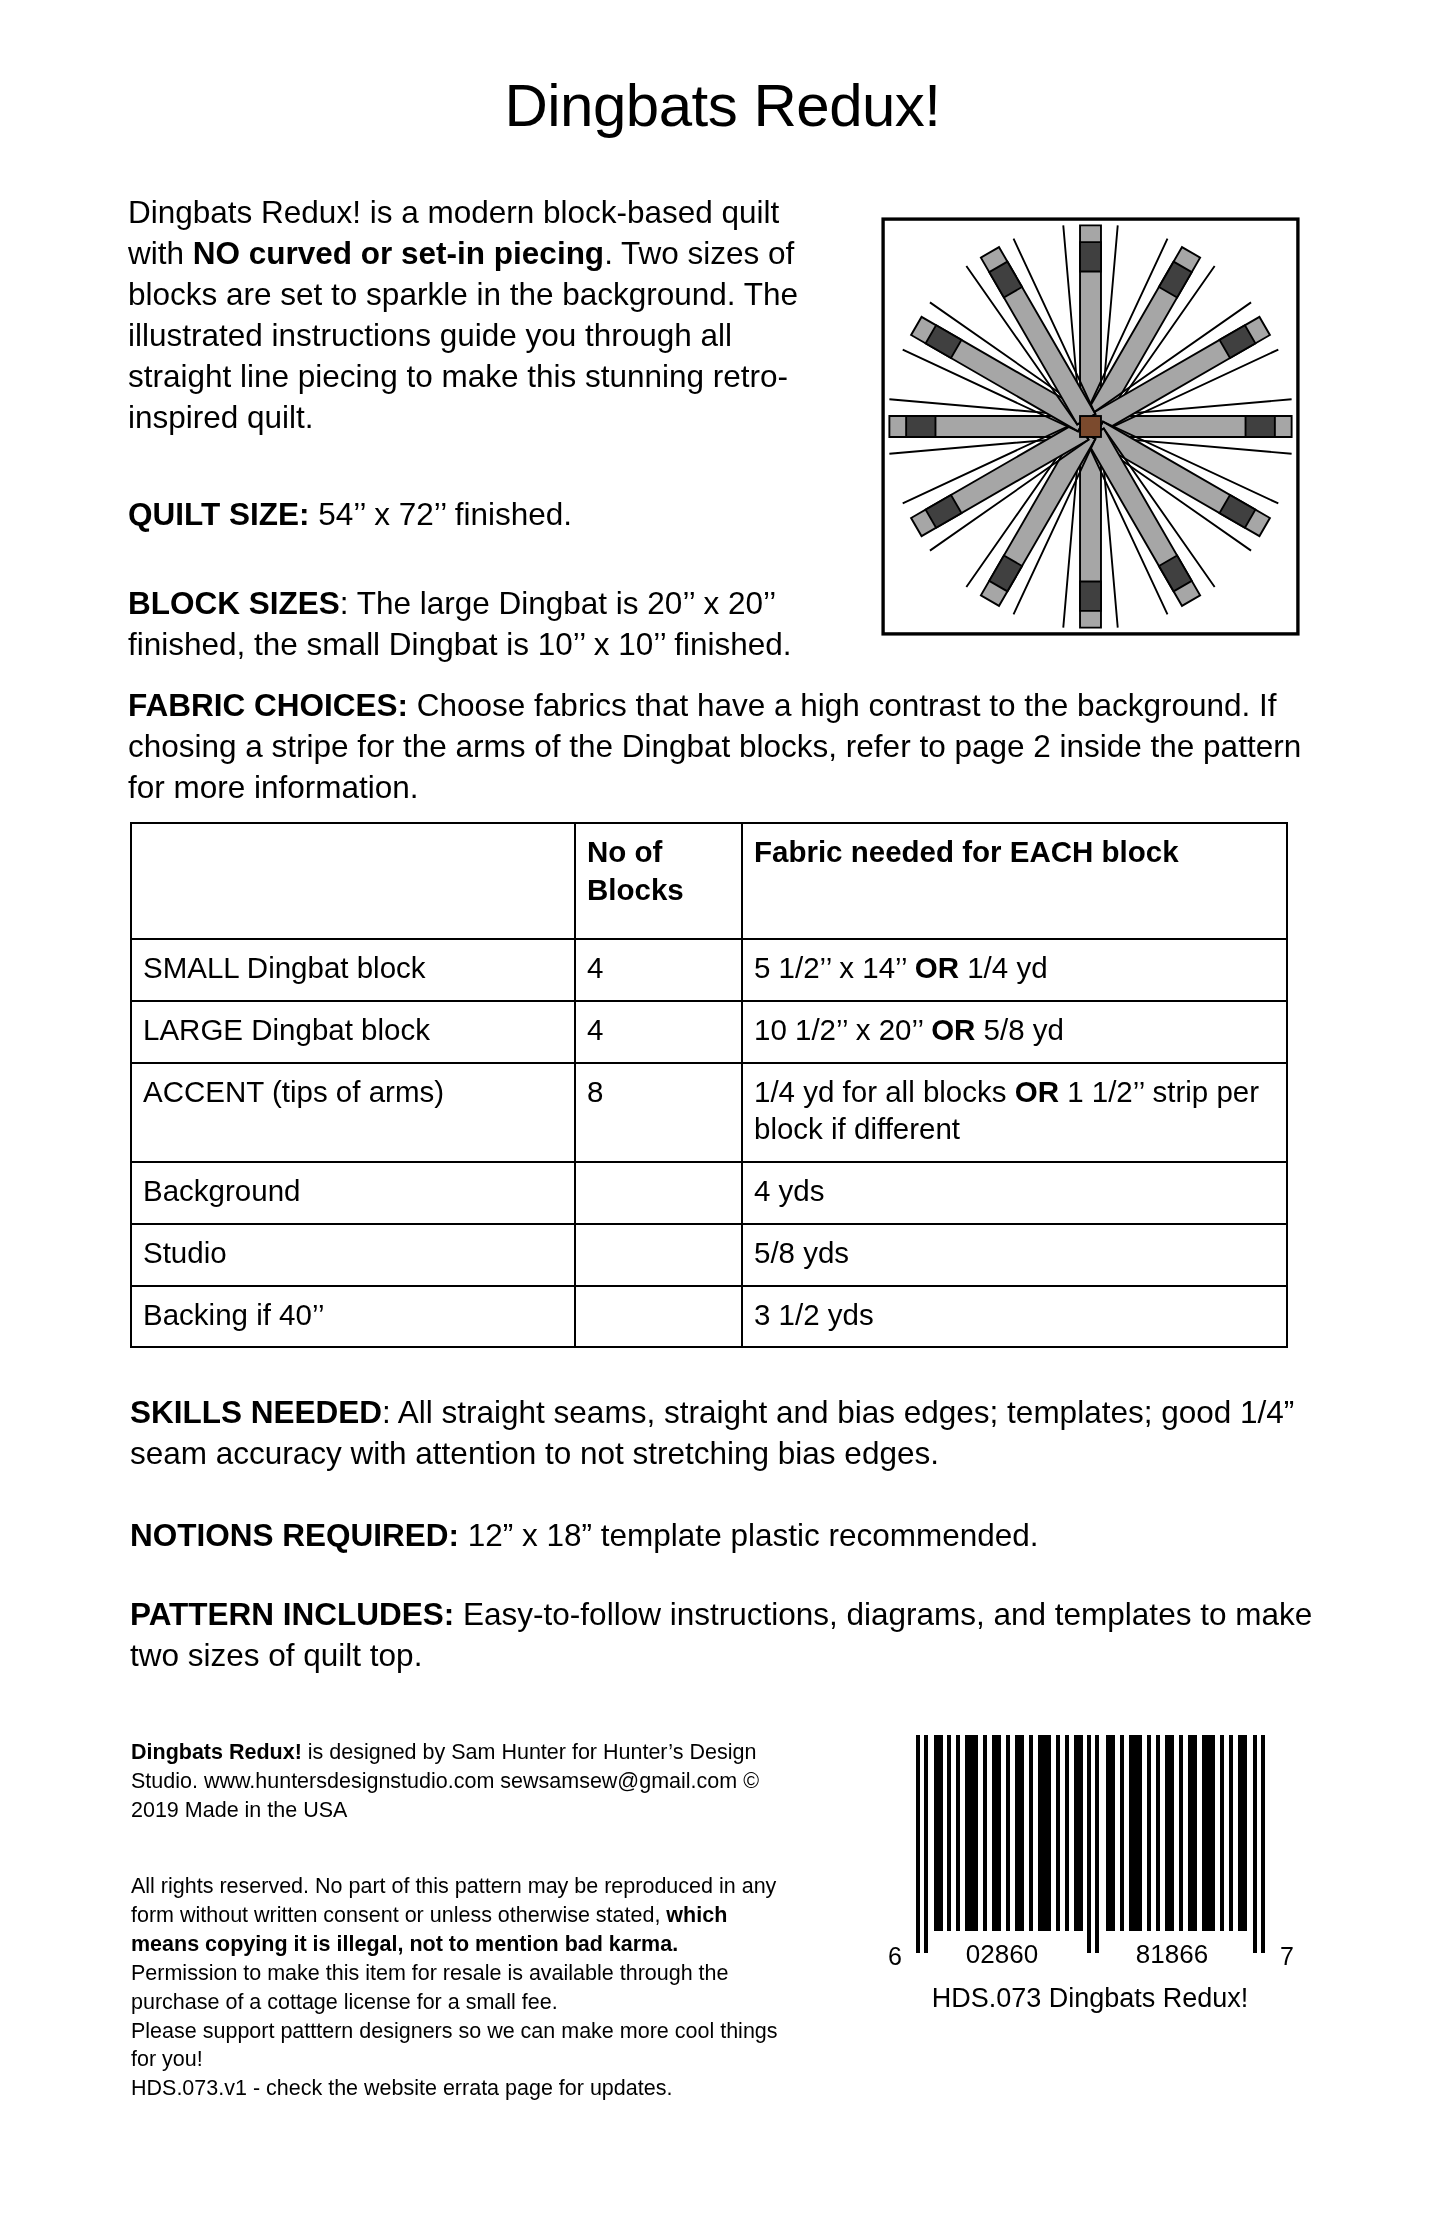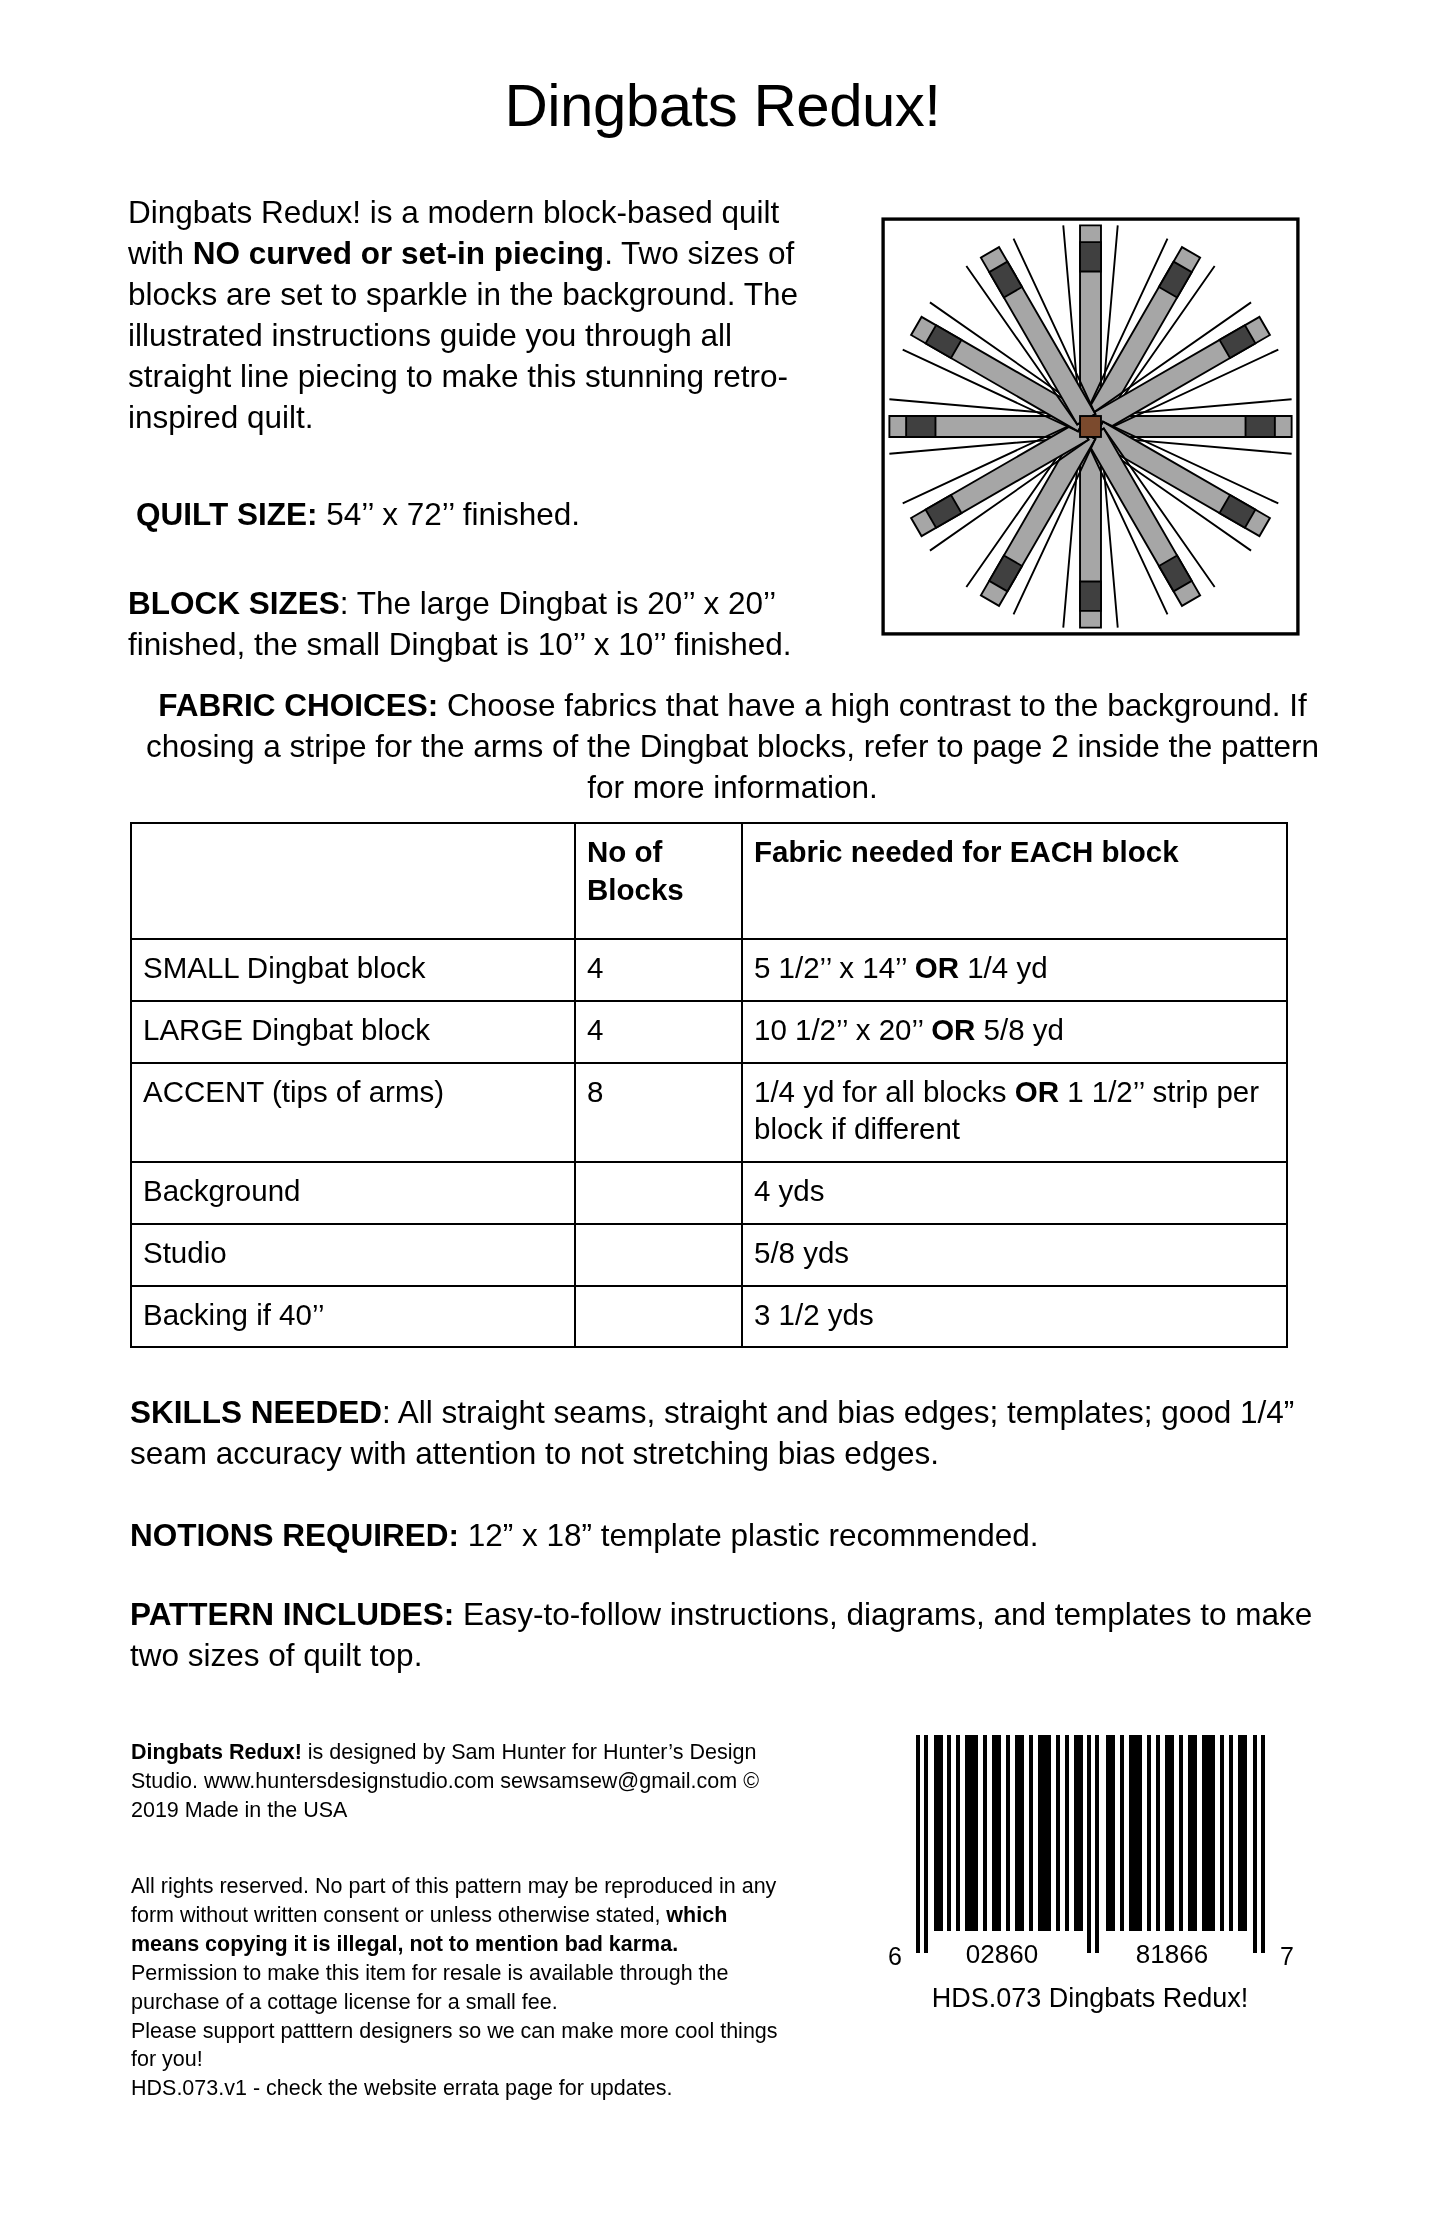"QUILT SIZE: 54’’ x 72’’" .p-quilt-size { margin-left: 8px -> none }
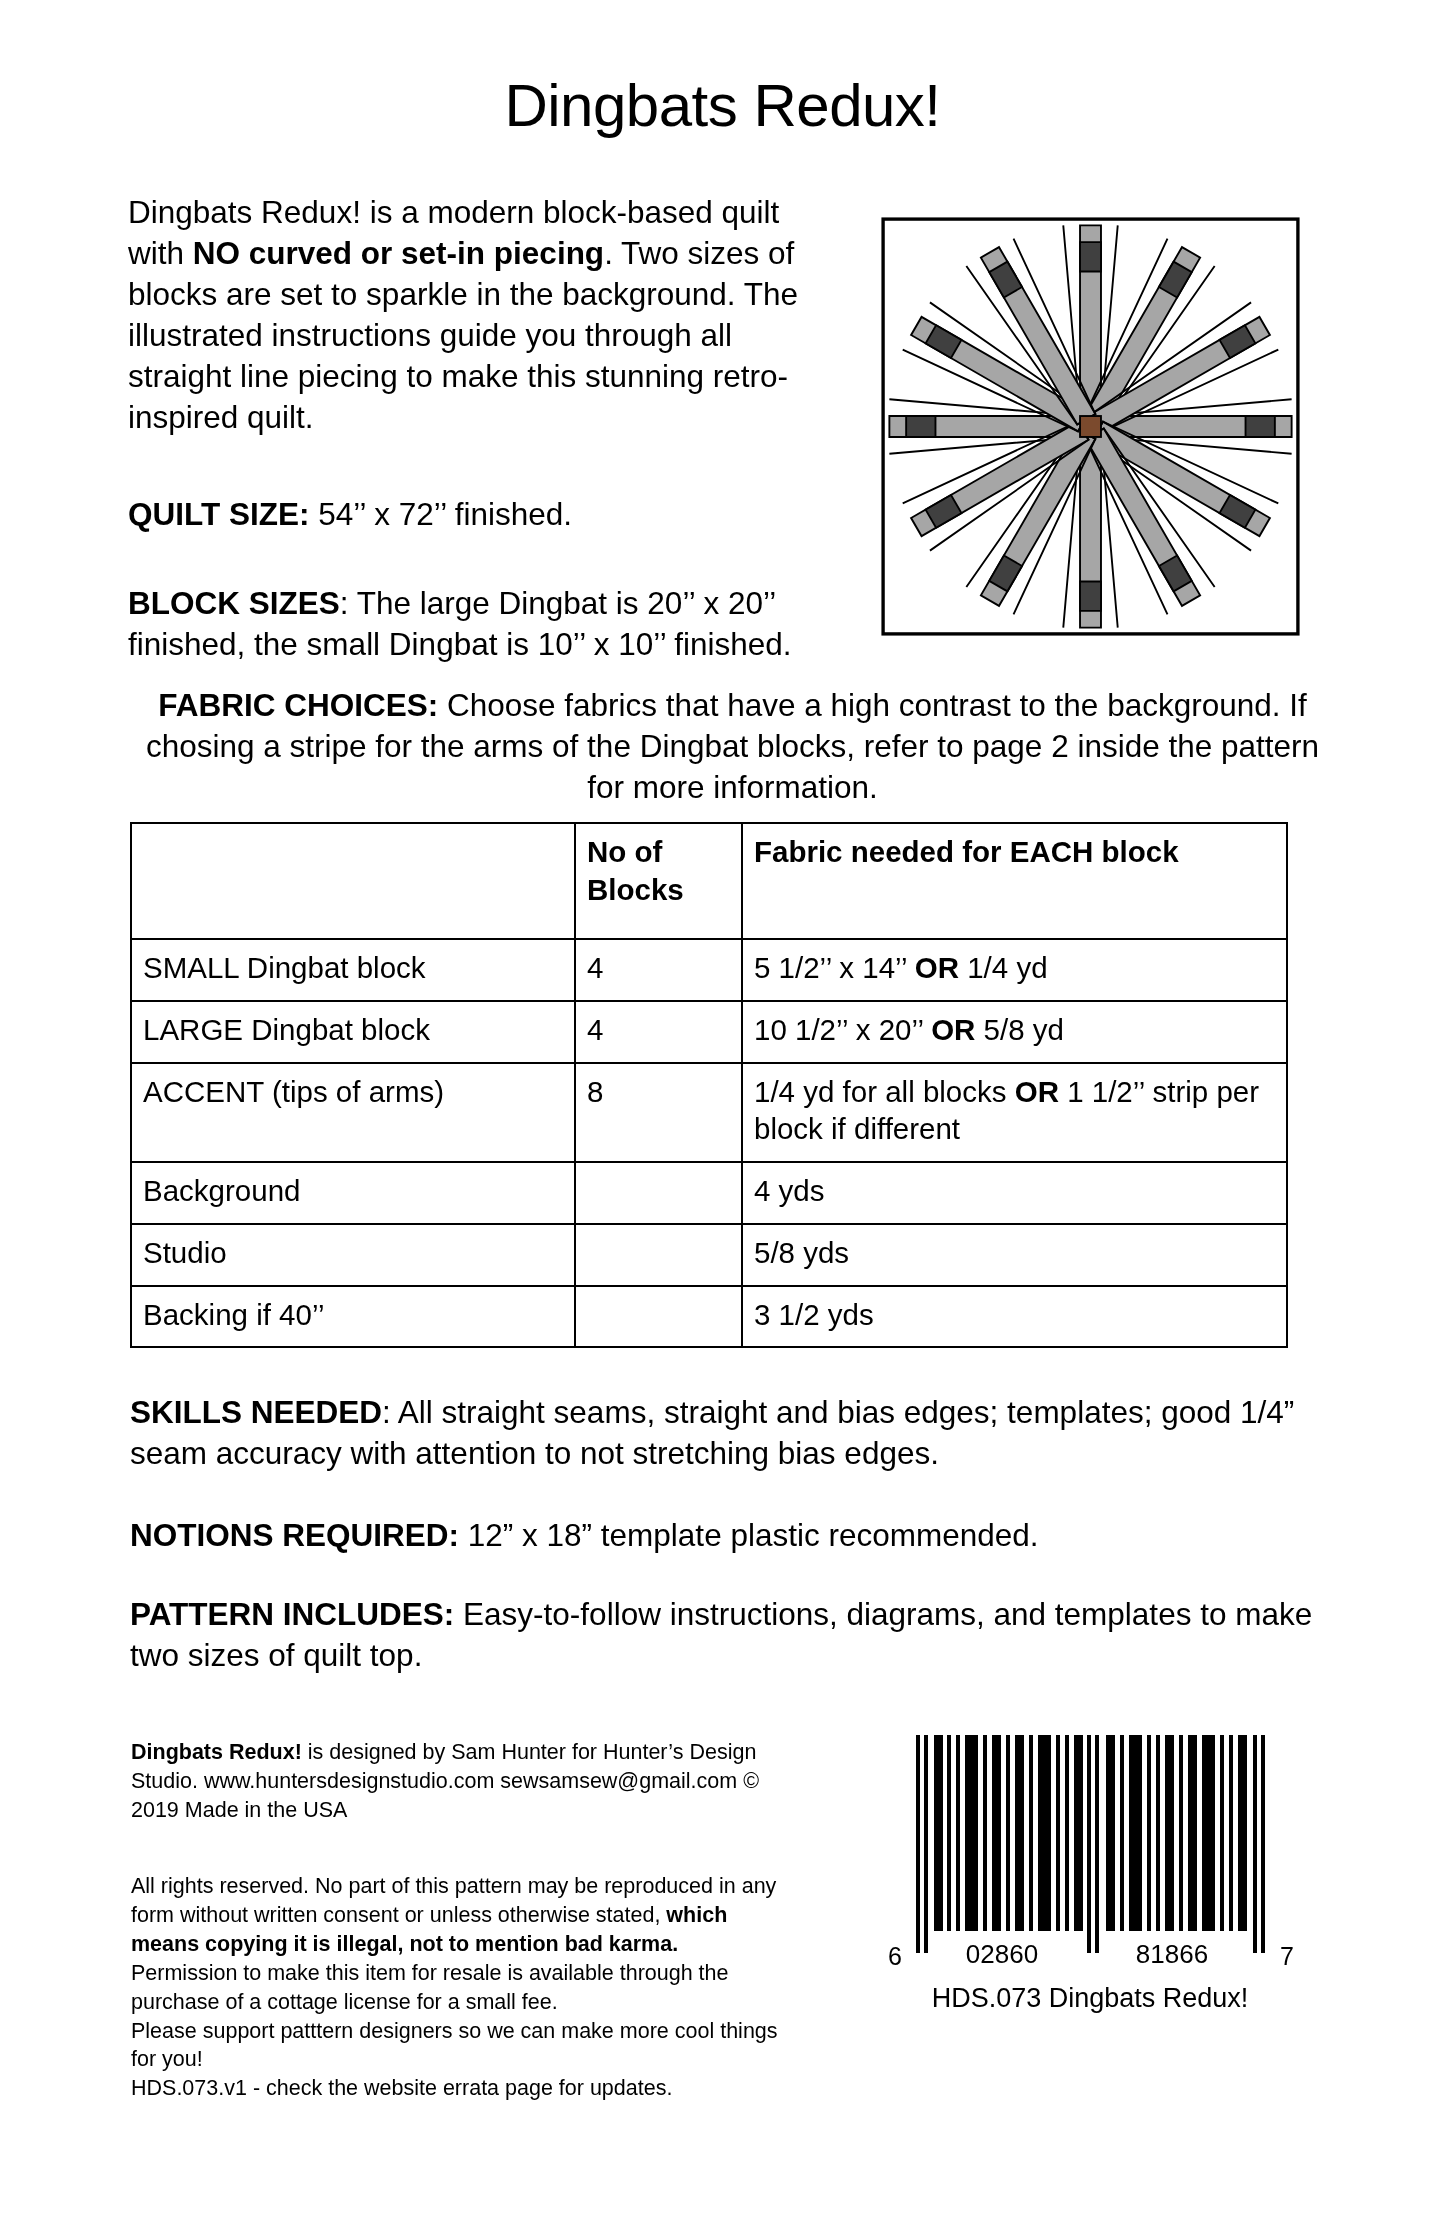"FABRIC CHOICES: Choose fabrics that" .p-fabric { left: 140px -> 128px; text-align: center -> none }
